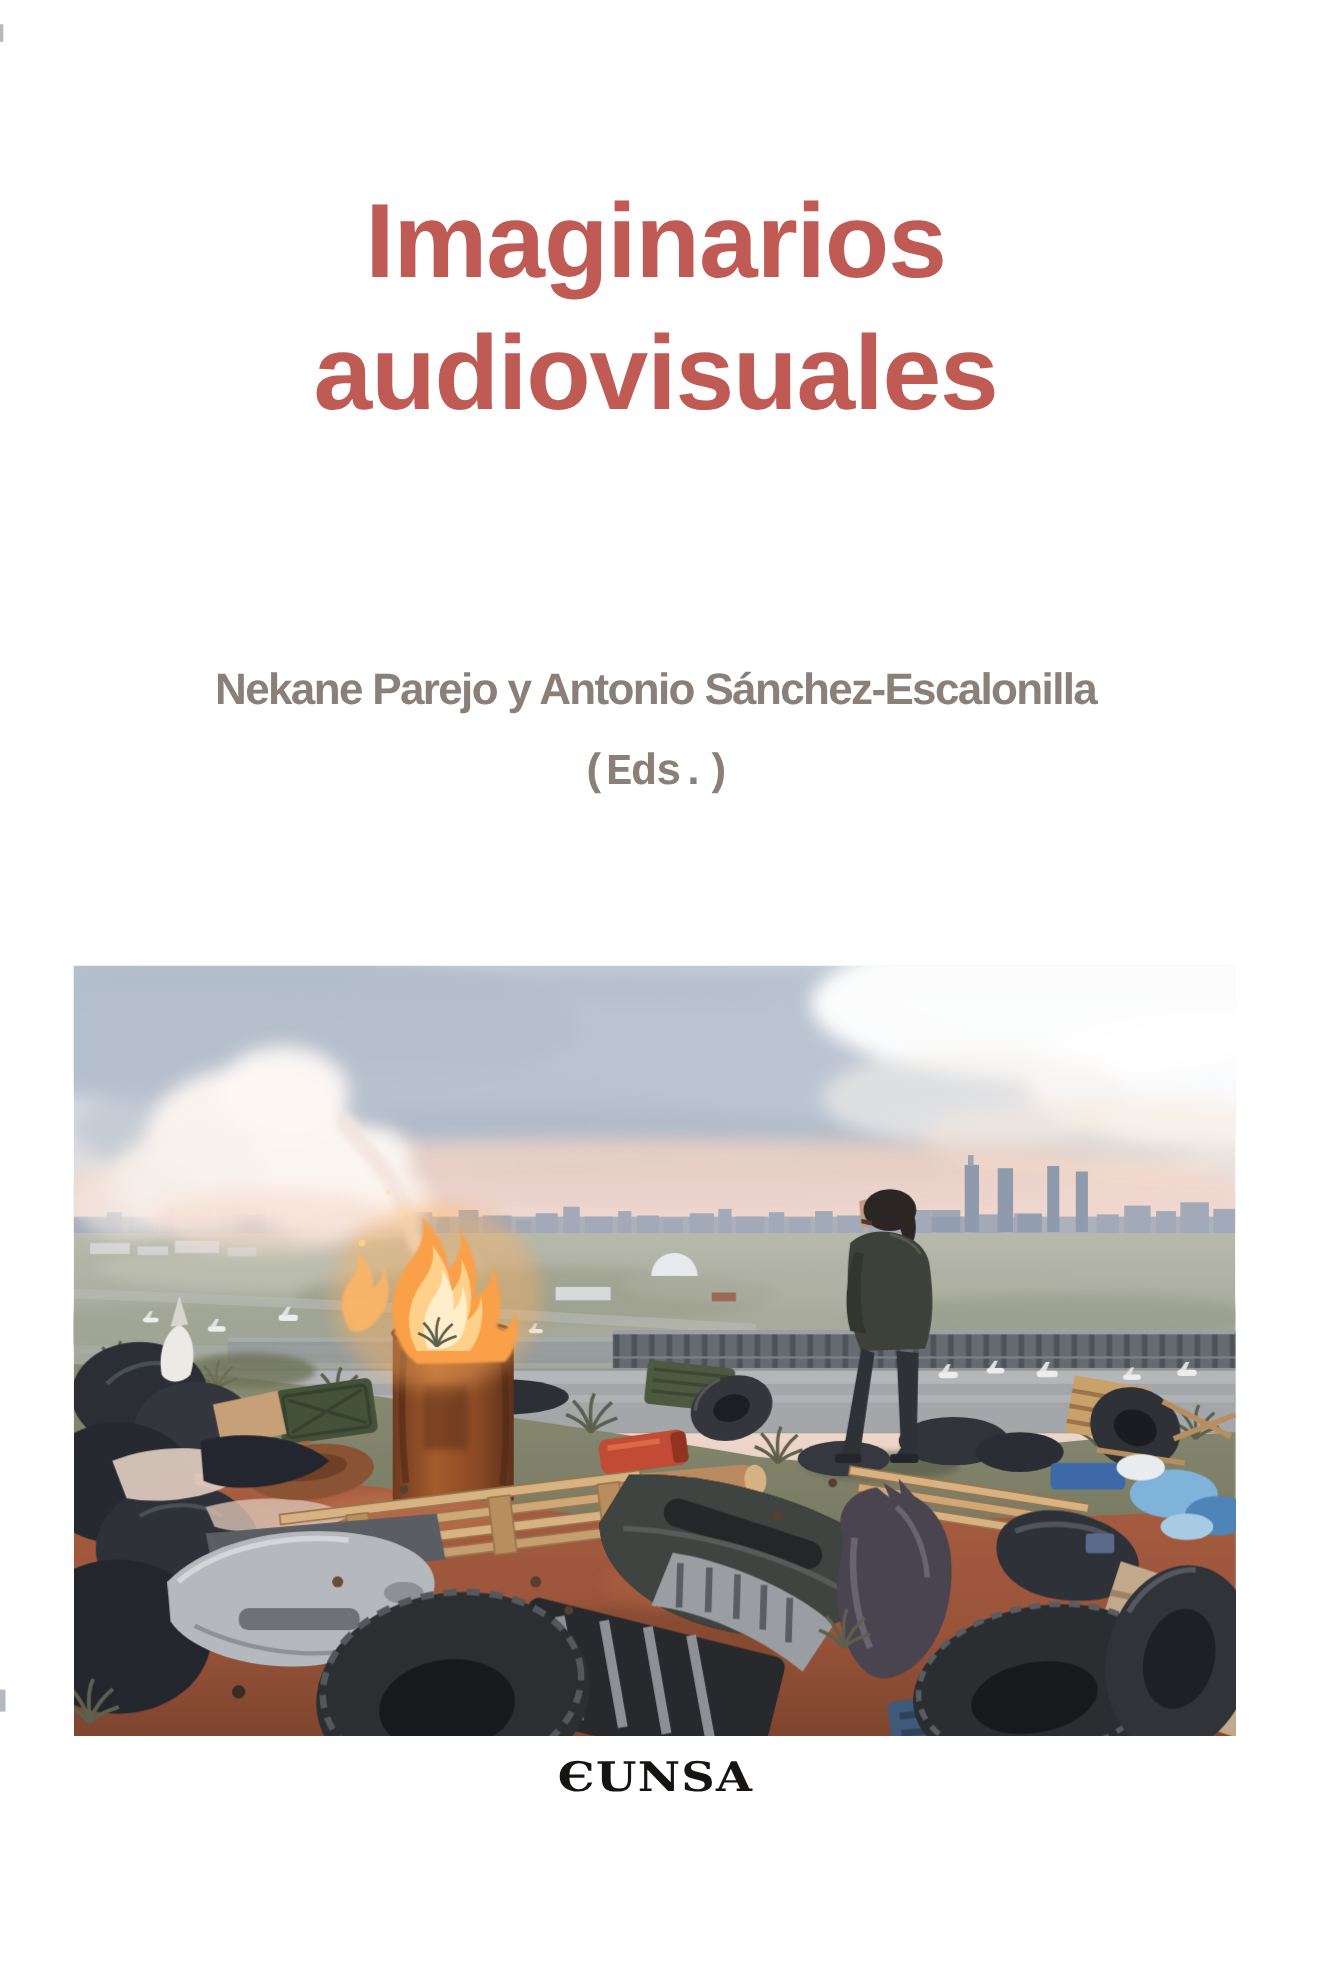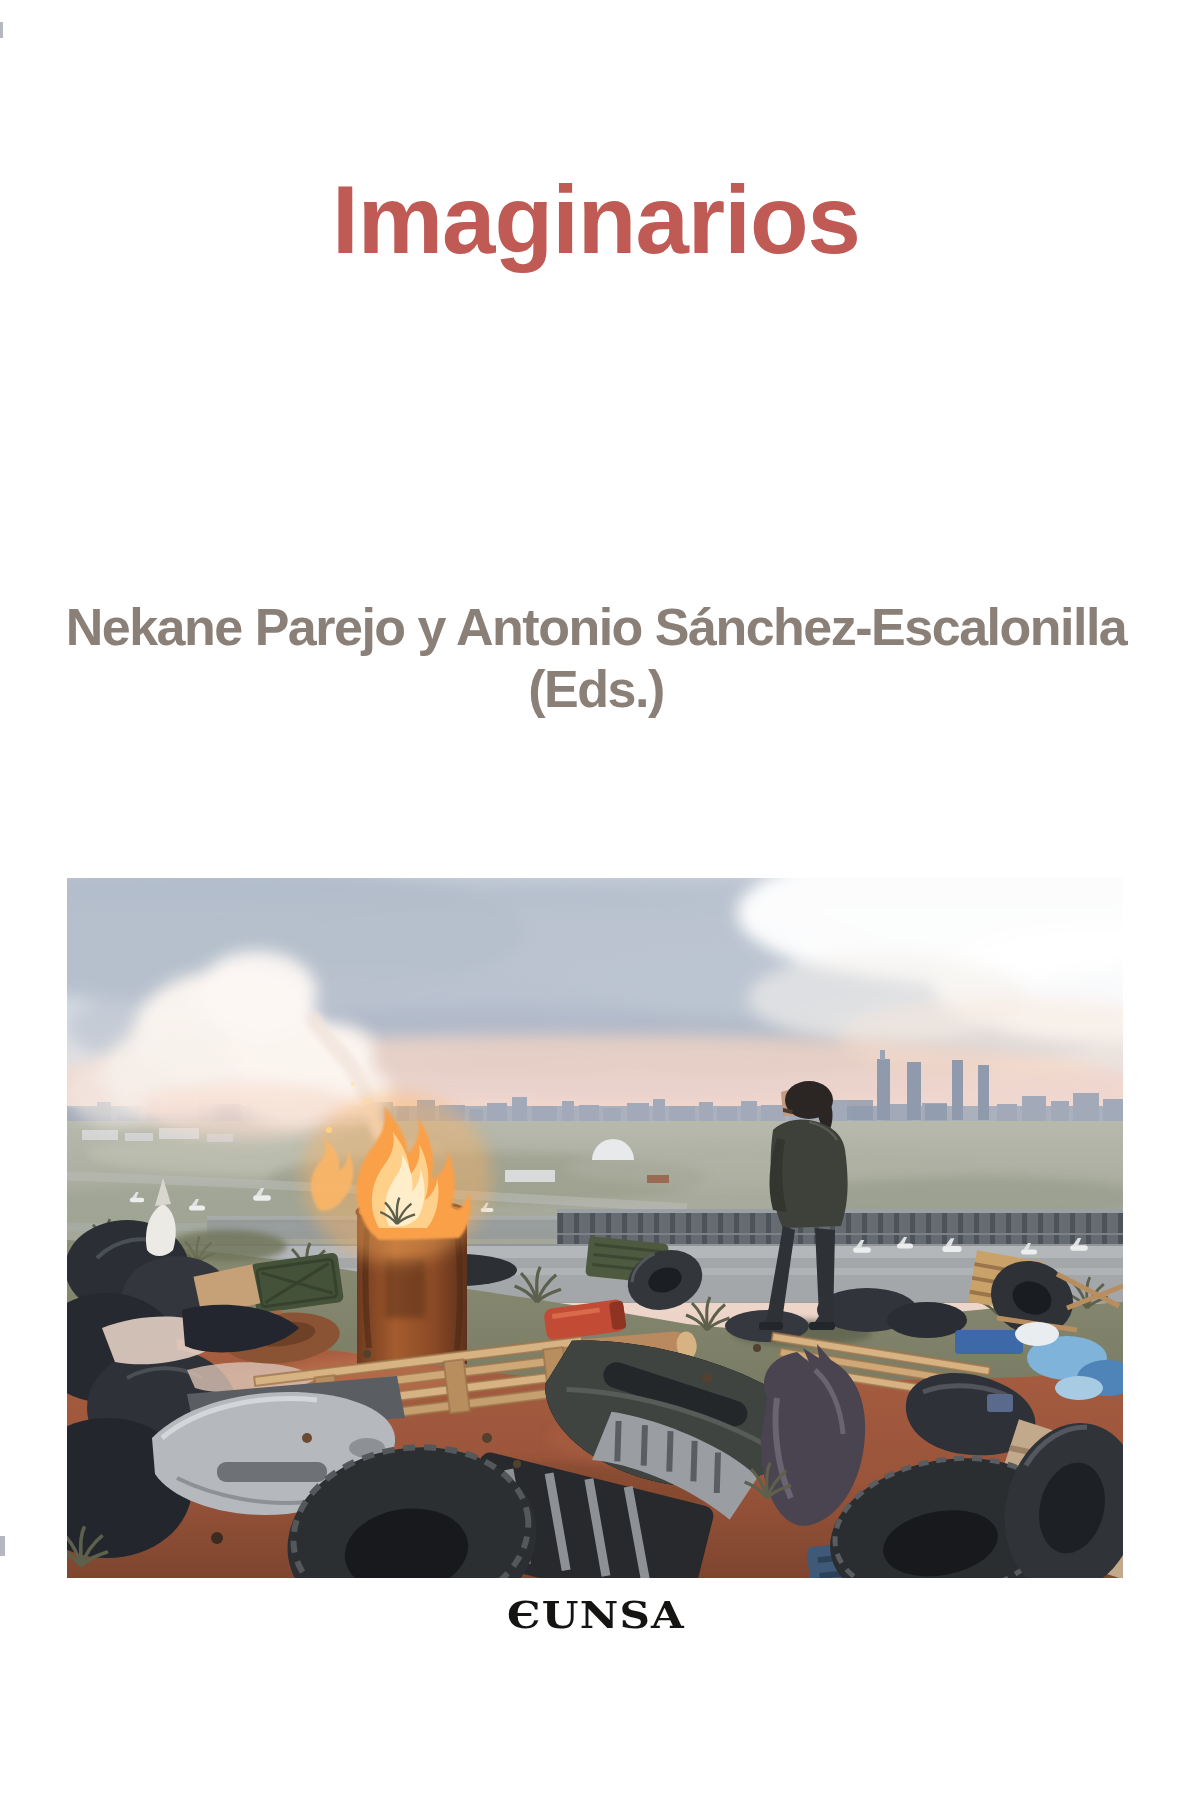"audiovisuales" div { html: none -> <div>audiovisuales</div> }
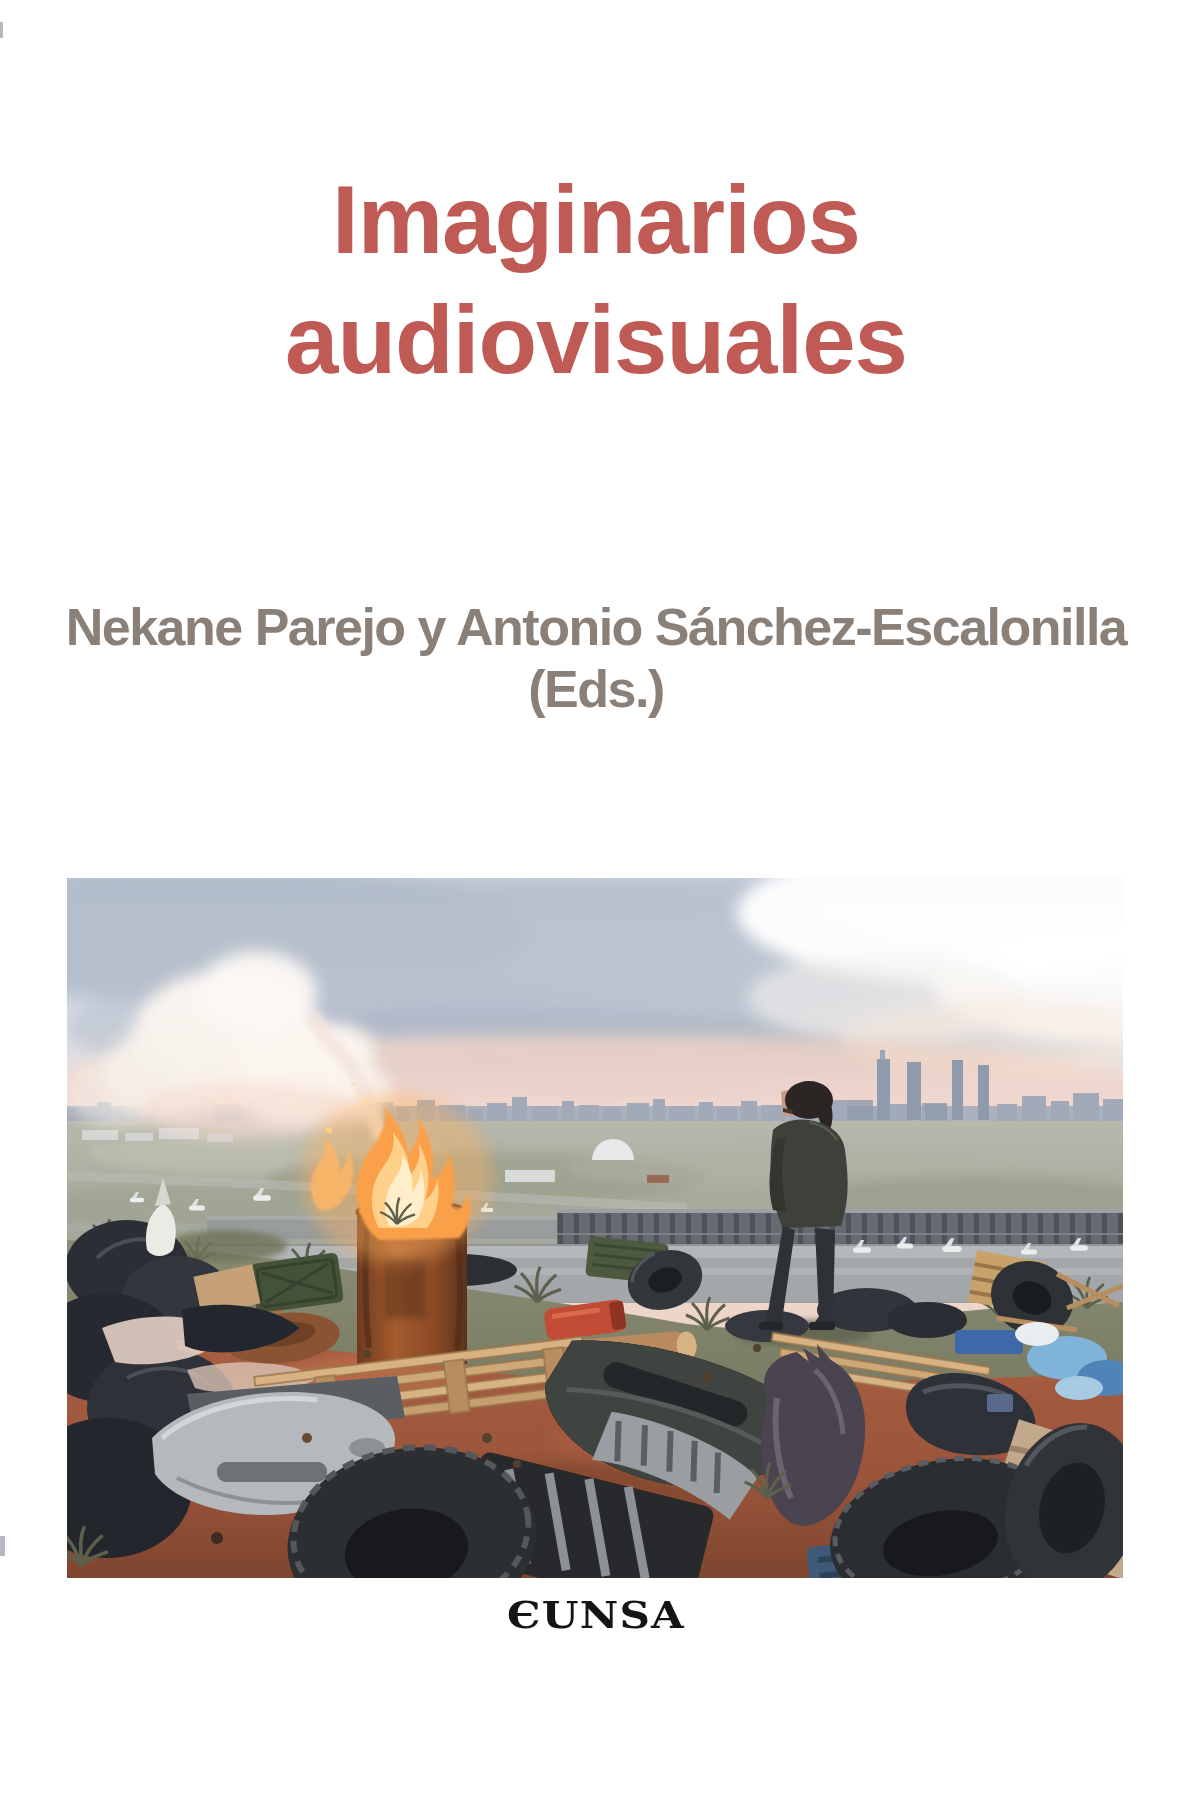"Nekane Parejo y Antonio" .byline { font-size: 52px -> 40px }
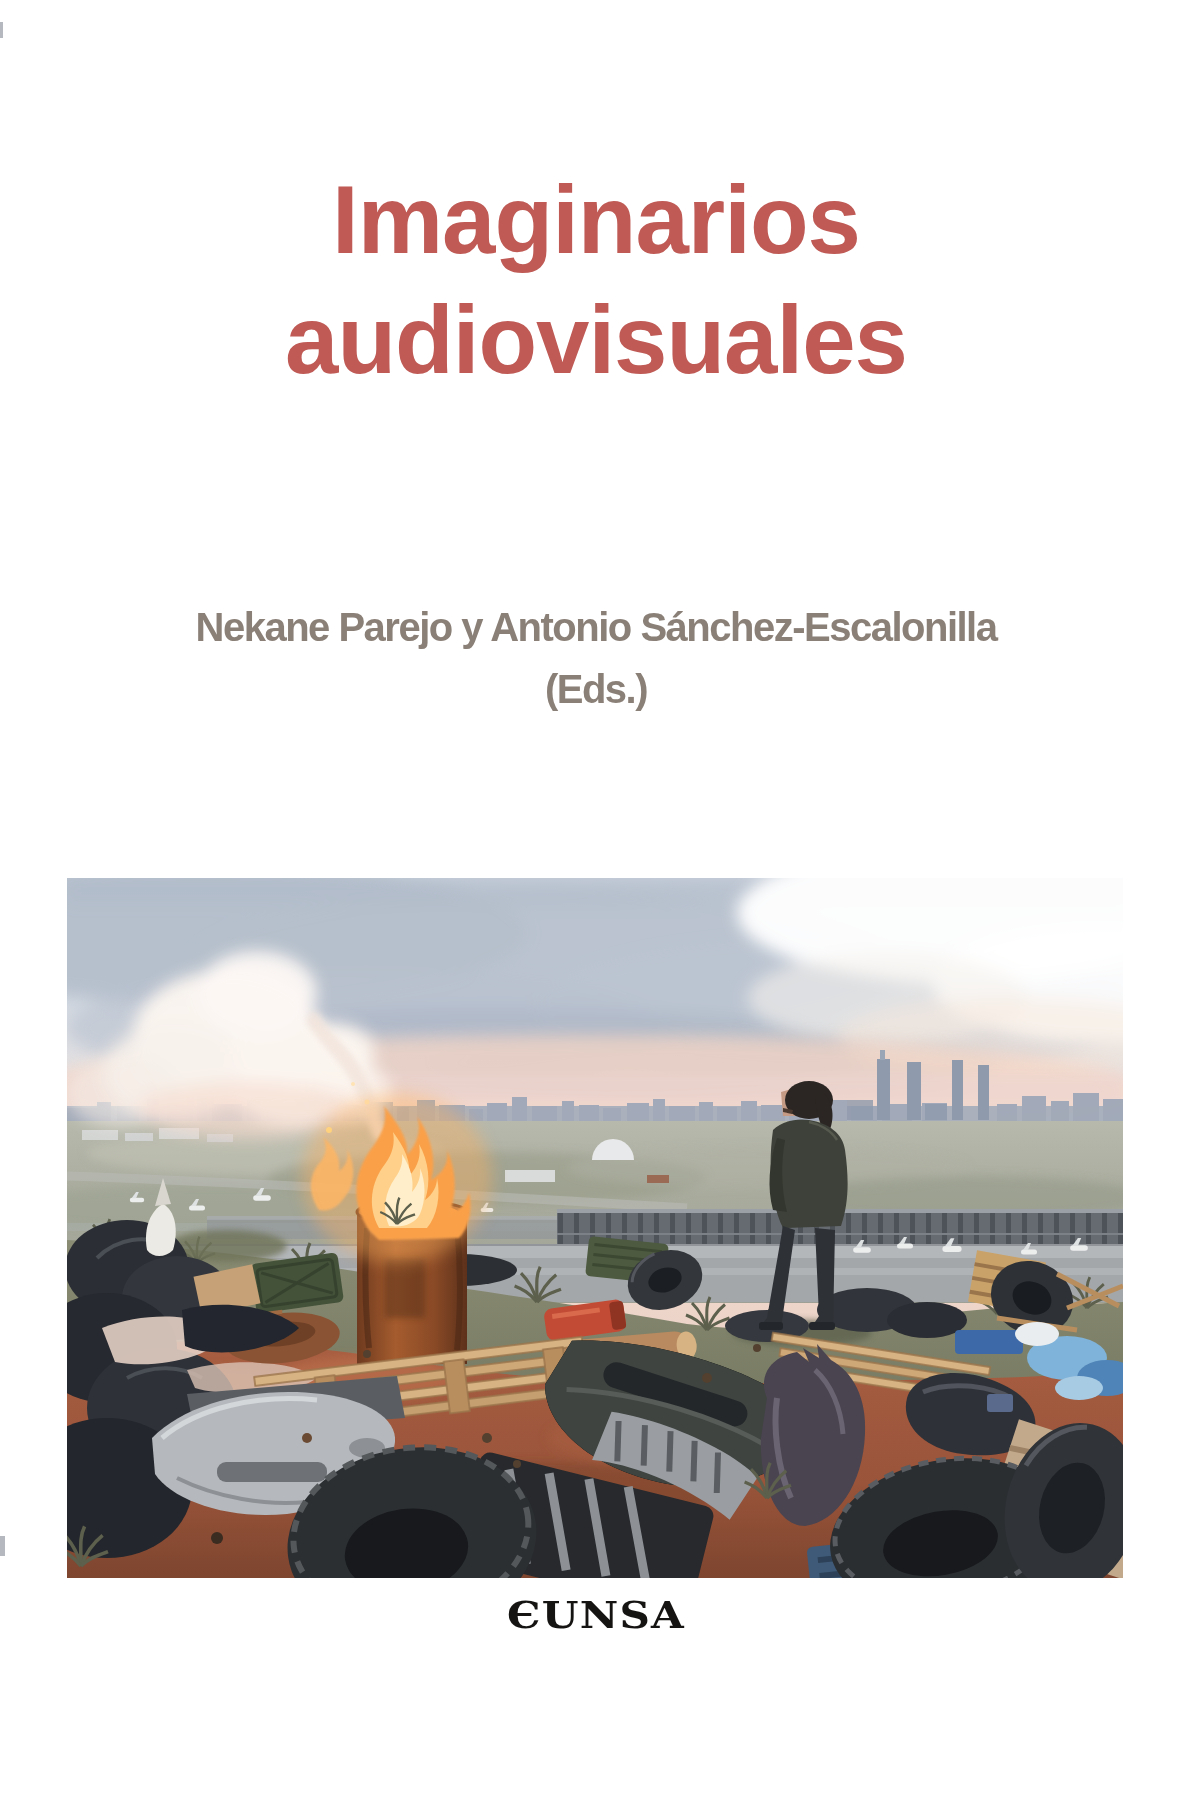"(Eds.)" .byline .eds { font-family: none -> Liberation Mono, monospace; margin-top: 0 -> 15px }
